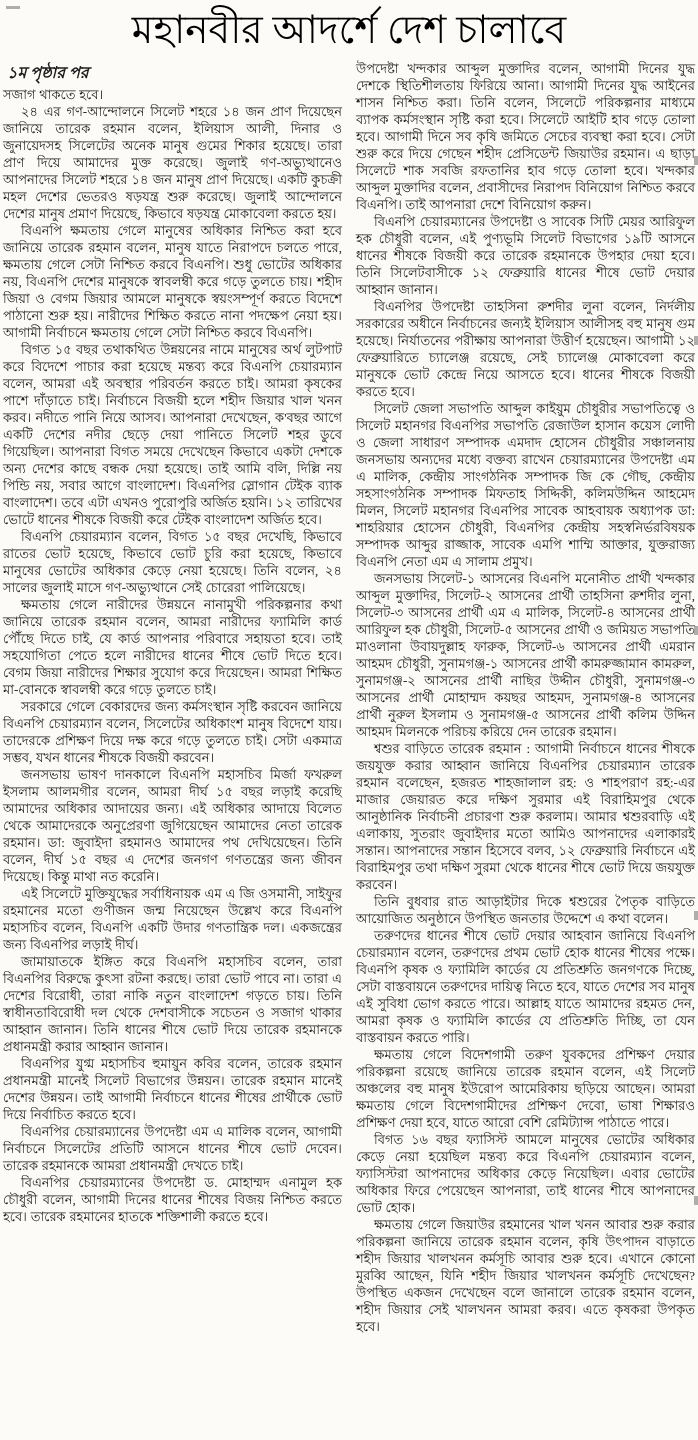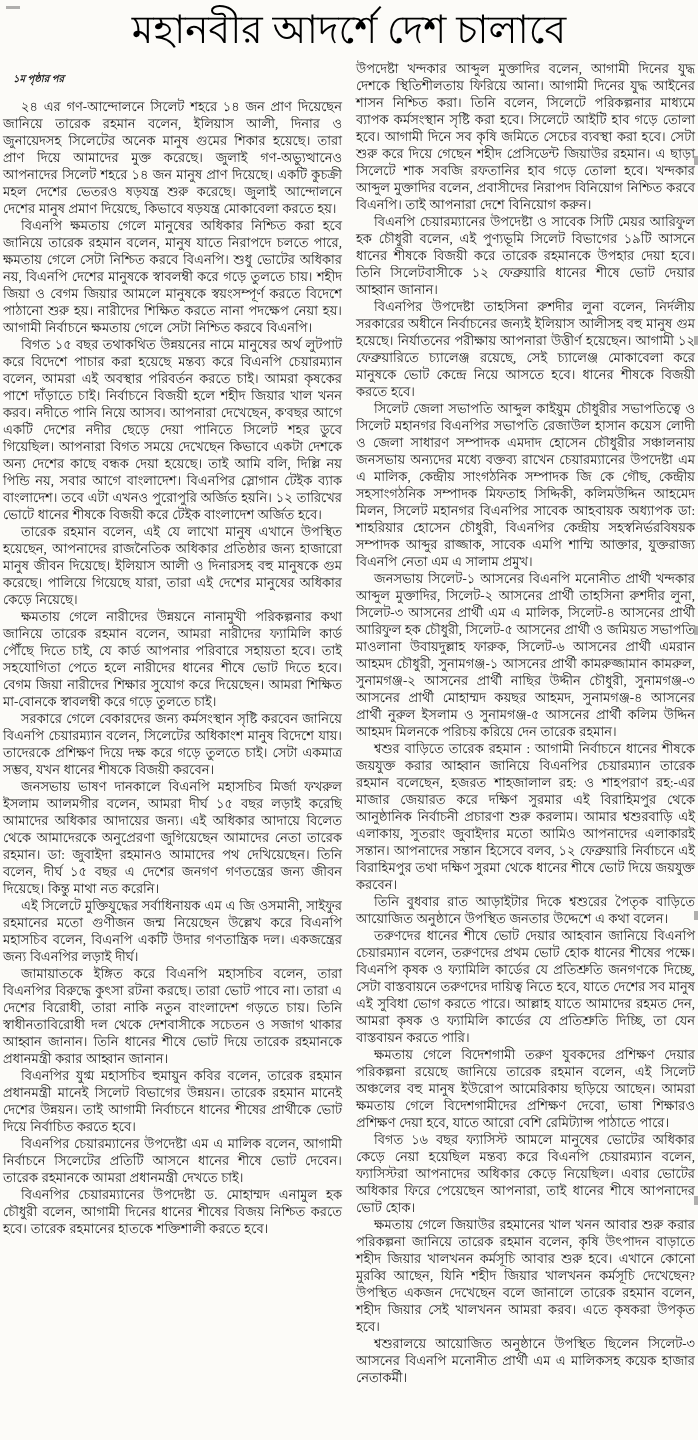"১ম পৃষ্ঠার পর" .dateline { font-size: 10px -> 16px; margin: 10px -> 4px }
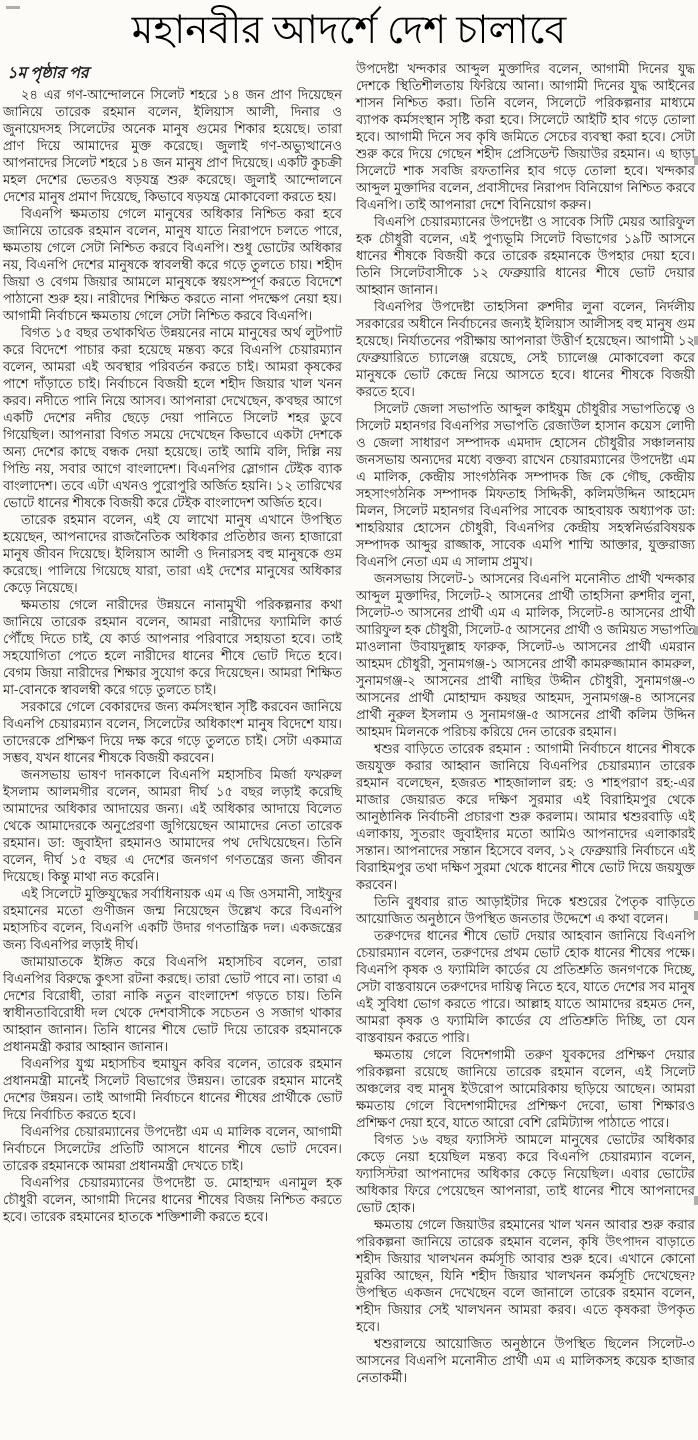"সজাগ থাকতে হবে।" p.para { html: none -> <p>সজাগ থাকতে হবে।</p> }
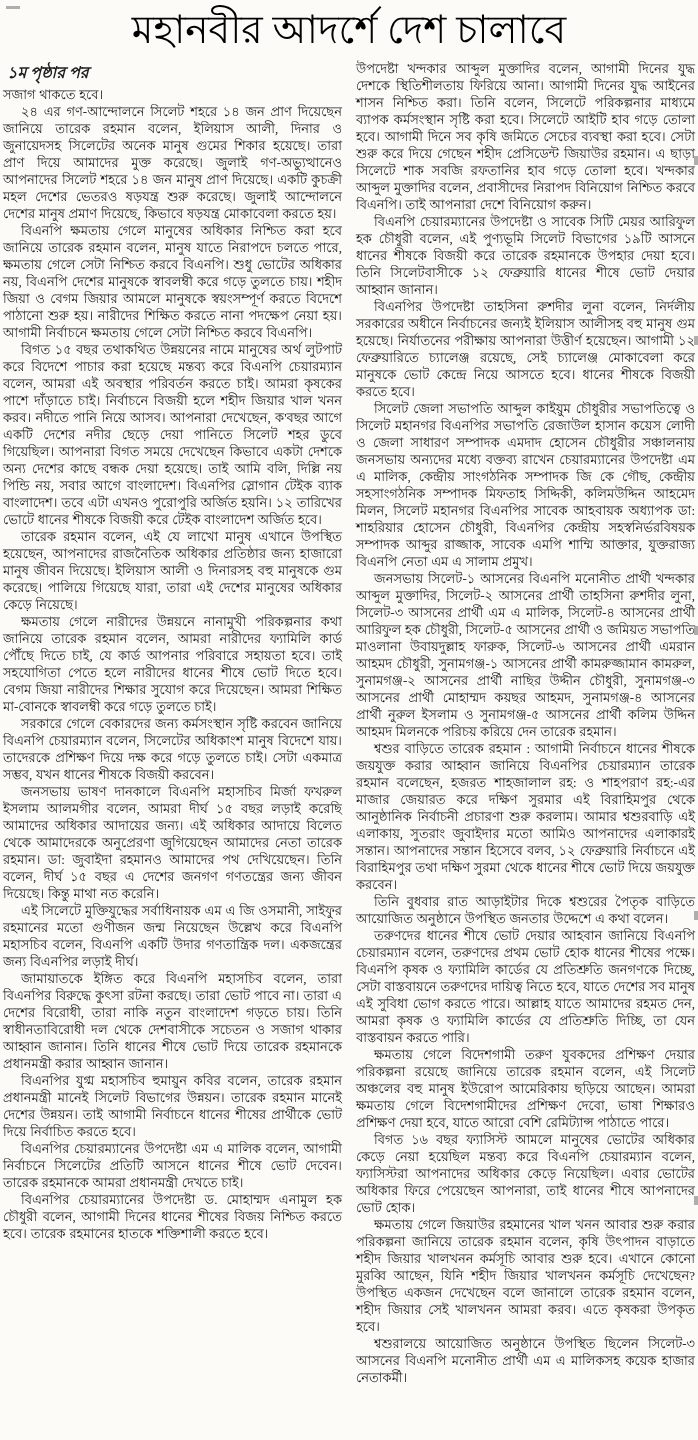"বিএনপি চেয়ারম্যান বলেন, বিগত ১৫" p.para { html: none -> <p>বিএনপি চেয়ারম্যান বলেন, বিগত ১৫ বছর দেখেছি, কিভাবে রাতের ভোট হয়েছে, কিভাবে ভোট চুরি করা হয়েছে, কিভাবে মানুষের ভোটের অধিকার কেড়ে নেয়া হয়েছে। তিনি বলেন, ২৪ সালের জুলাই মাসে গণ-অভ্যুত্থানে সেই চোরেরা পালিয়েছে।</p> }
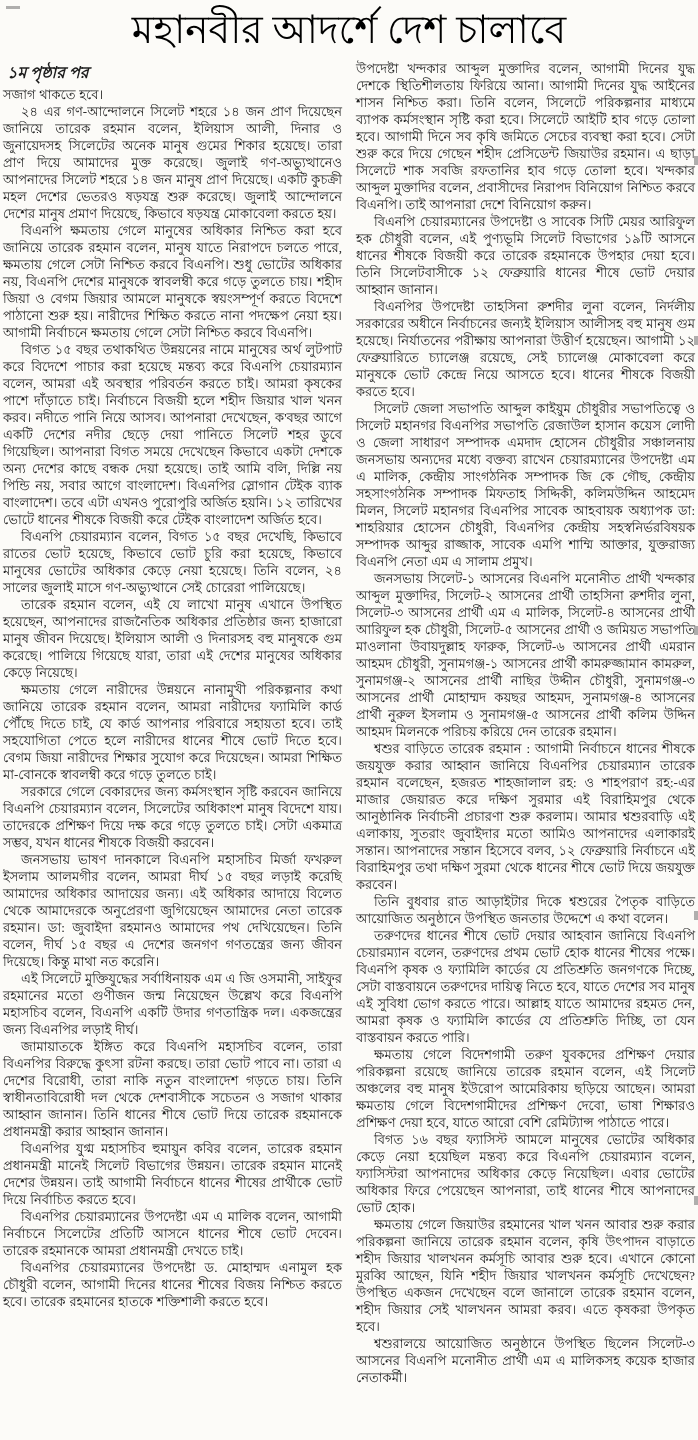"তারেক রহমান বলেন, এই যে" p.para { html: <p>তারেক রহমান বলেন, এই যে লাখো মানুষ এখানে উপস্থিত হয়েছেন, আপনাদের রাজনৈতিক অধিকার প্রতিষ্ঠার জন্য হাজারো মানুষ জীবন দিয়েছে। ইলিয়াস আলী ও দিনারসহ বহু মানুষকে গুম করেছে। পালিয়ে গিয়েছে যারা, তারা এই দেশের মানুষের অধিকার কেড়ে নিয়েছে।</p> -> none }
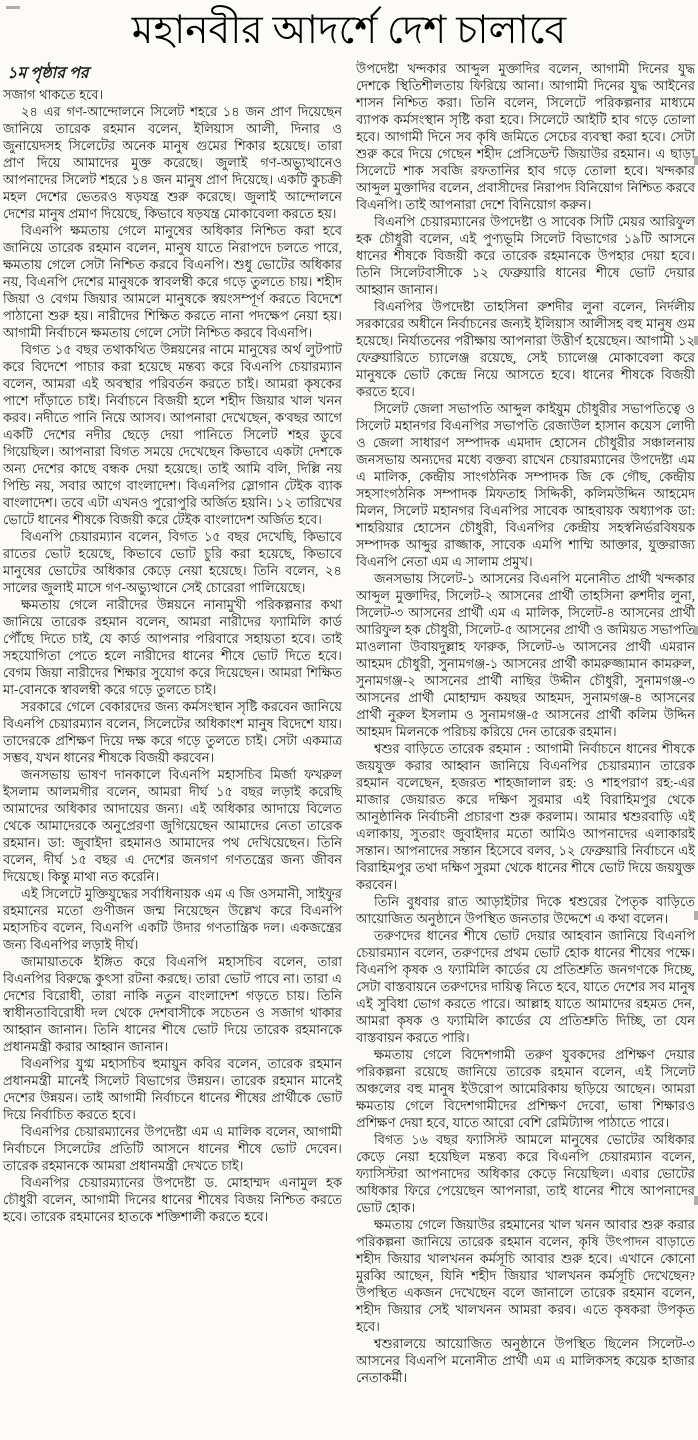"শ্বশুরালয়ে আয়োজিত অনুষ্ঠানে উপস্থিত" p.para { html: <p>শ্বশুরালয়ে আয়োজিত অনুষ্ঠানে উপস্থিত ছিলেন সিলেট-৩ আসনের বিএনপি মনোনীত প্রার্থী এম এ মালিকসহ কয়েক হাজার নেতাকর্মী।</p> -> none }
